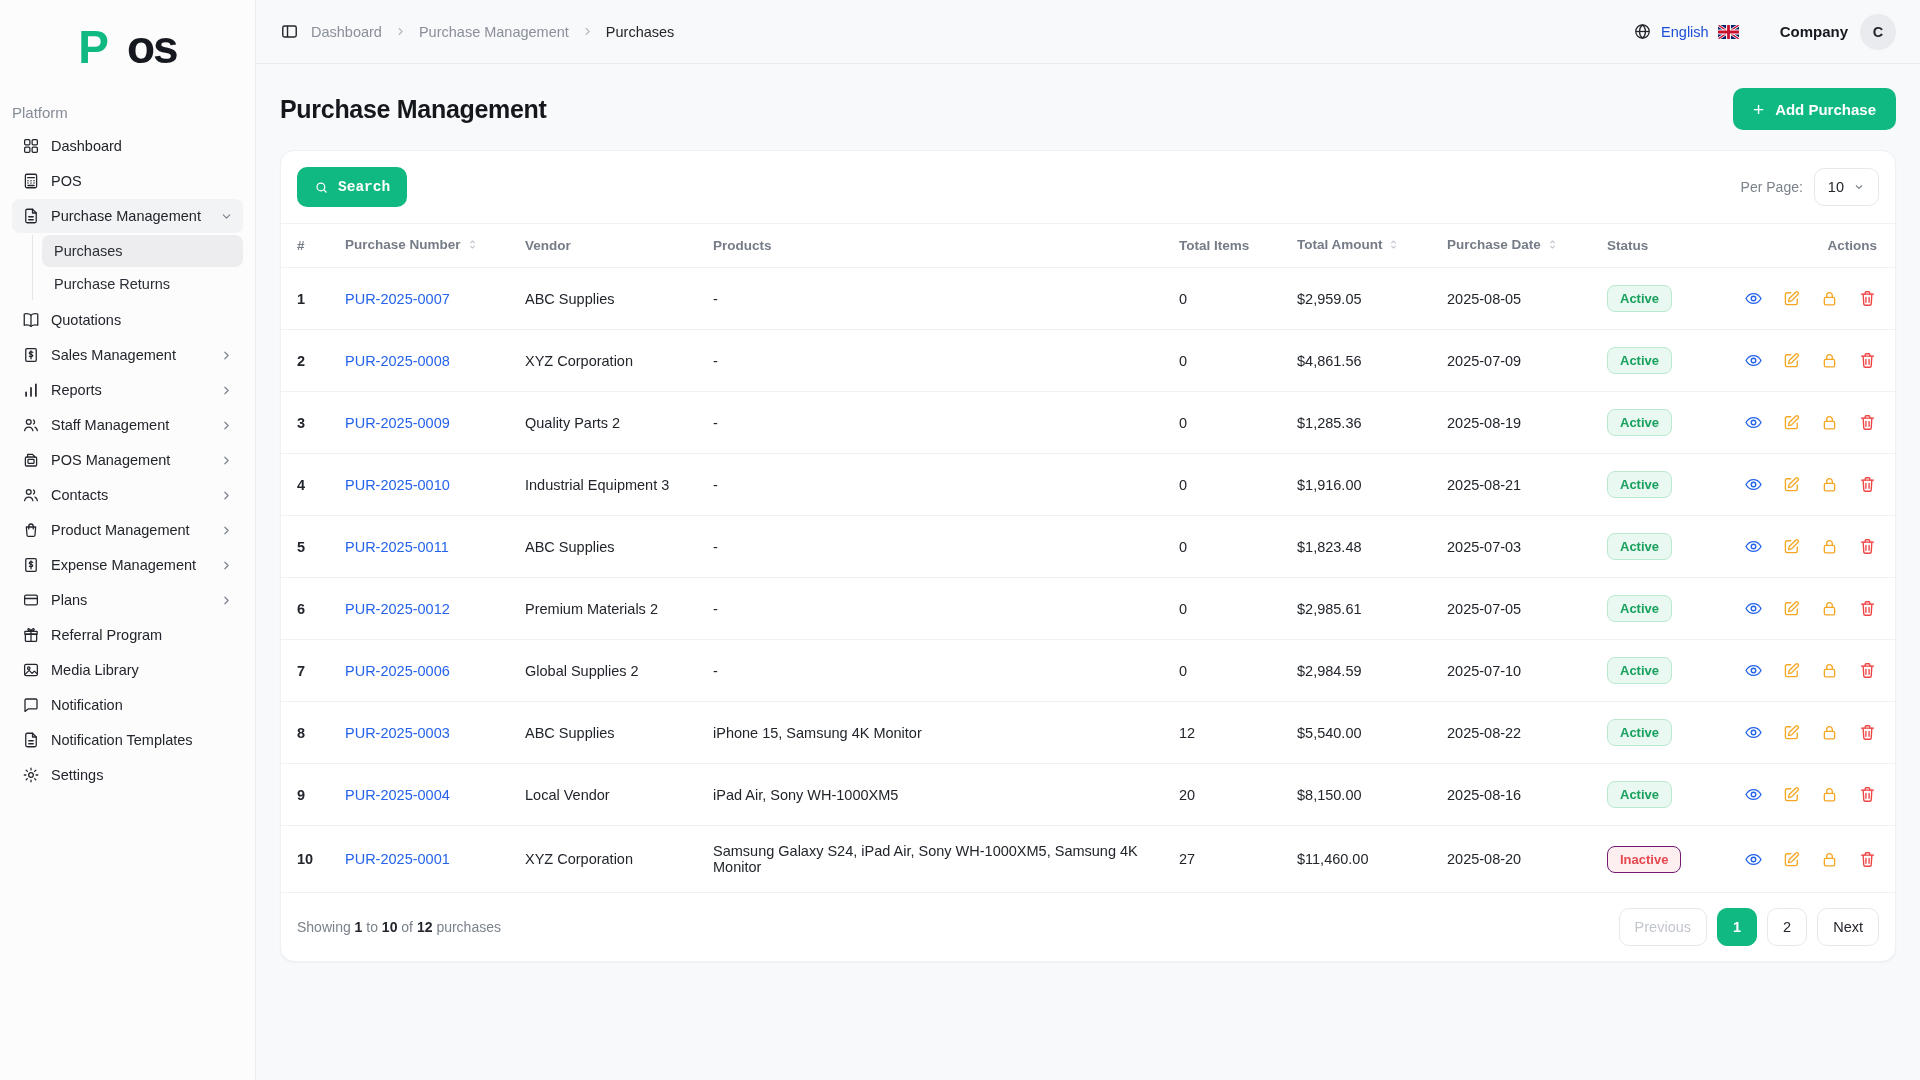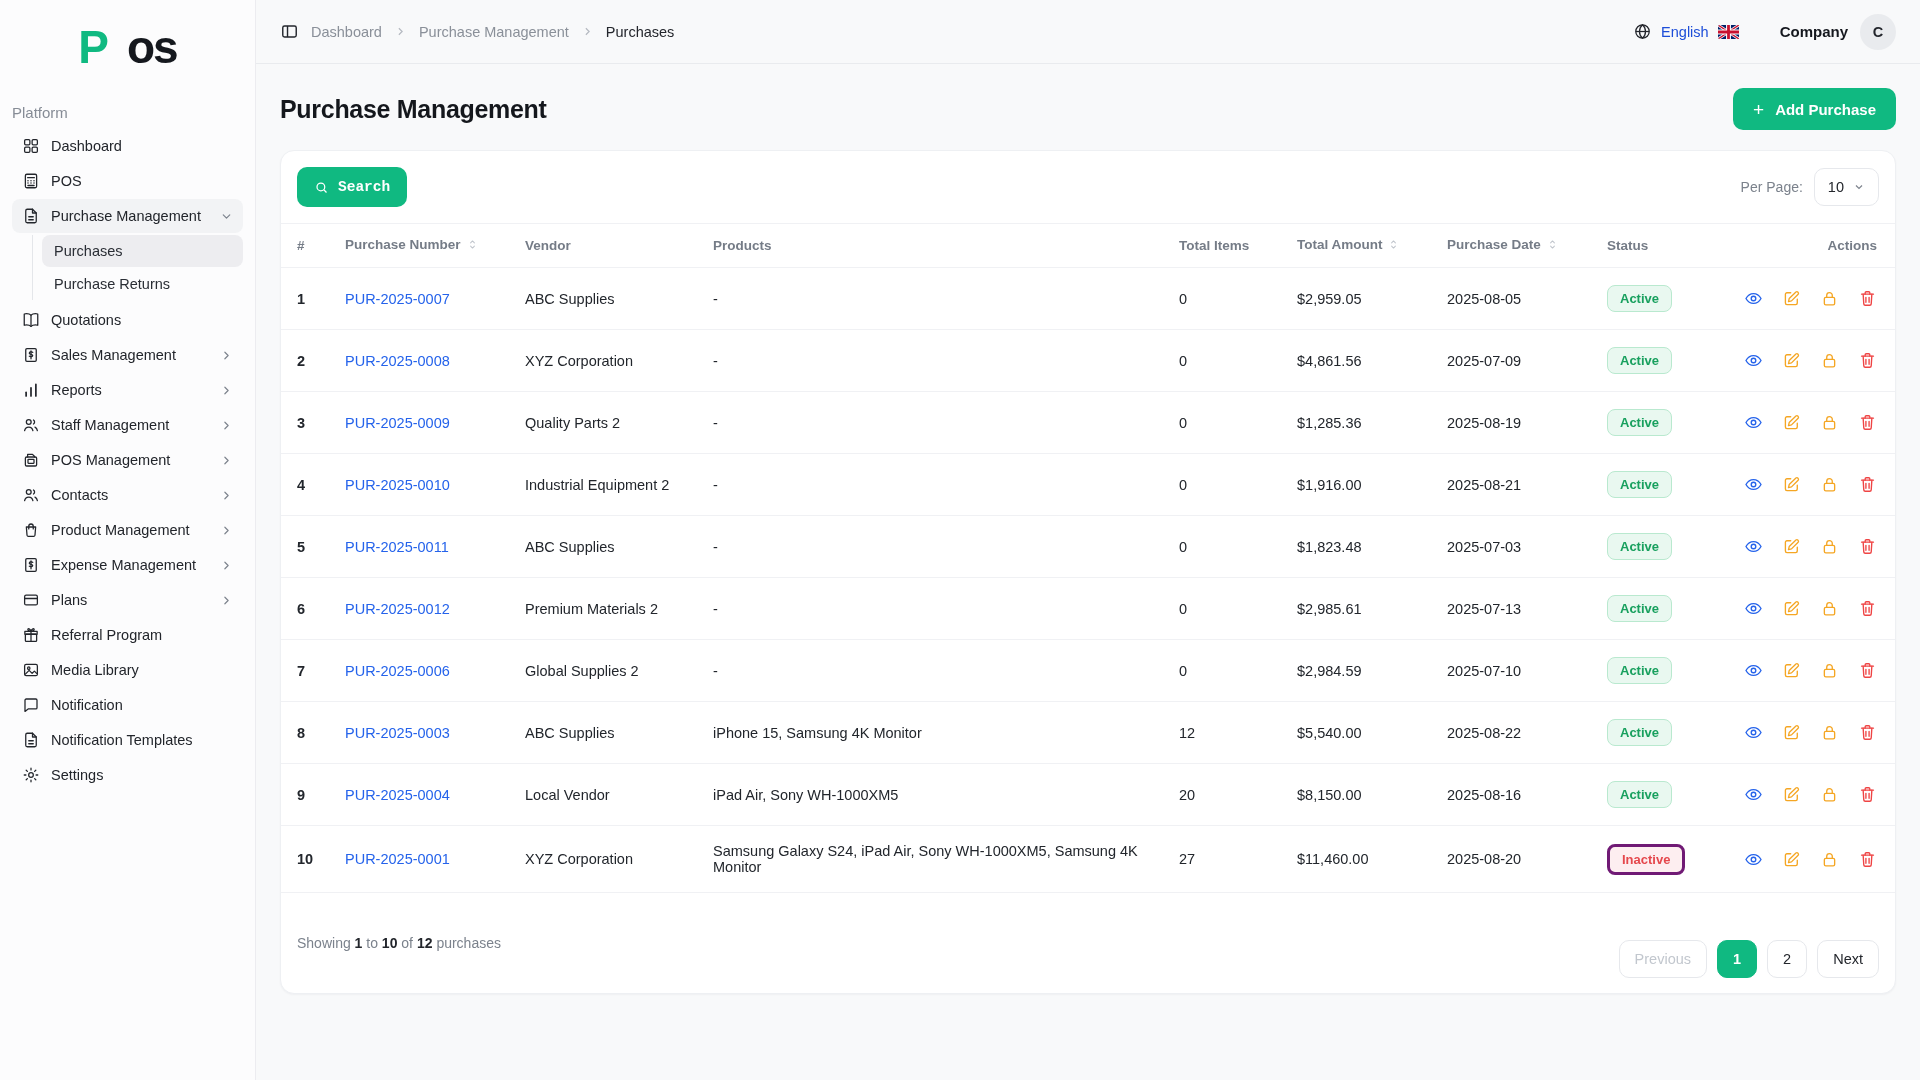"Industrial Equipment 2" td { text: 2 -> 3 }
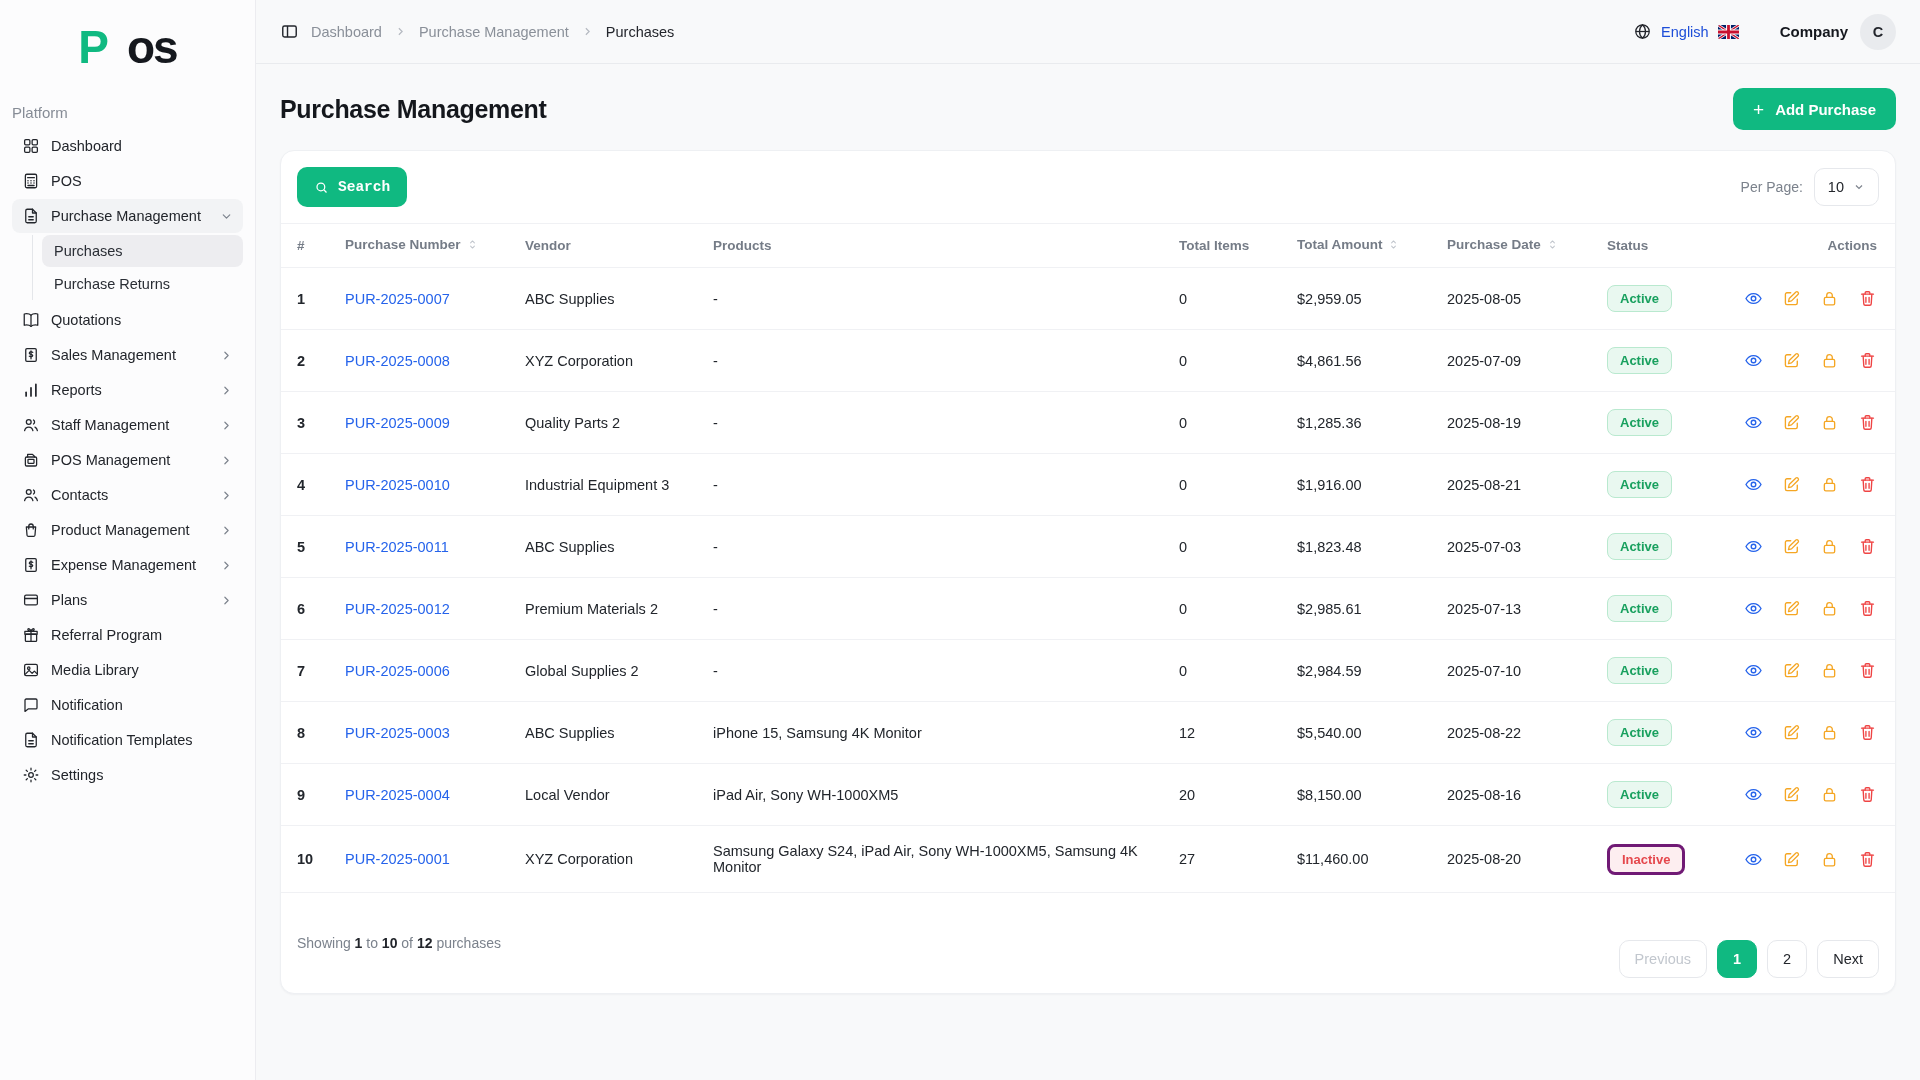"2025-07-13" td { text: 2025-07-13 -> 2025-07-05 }
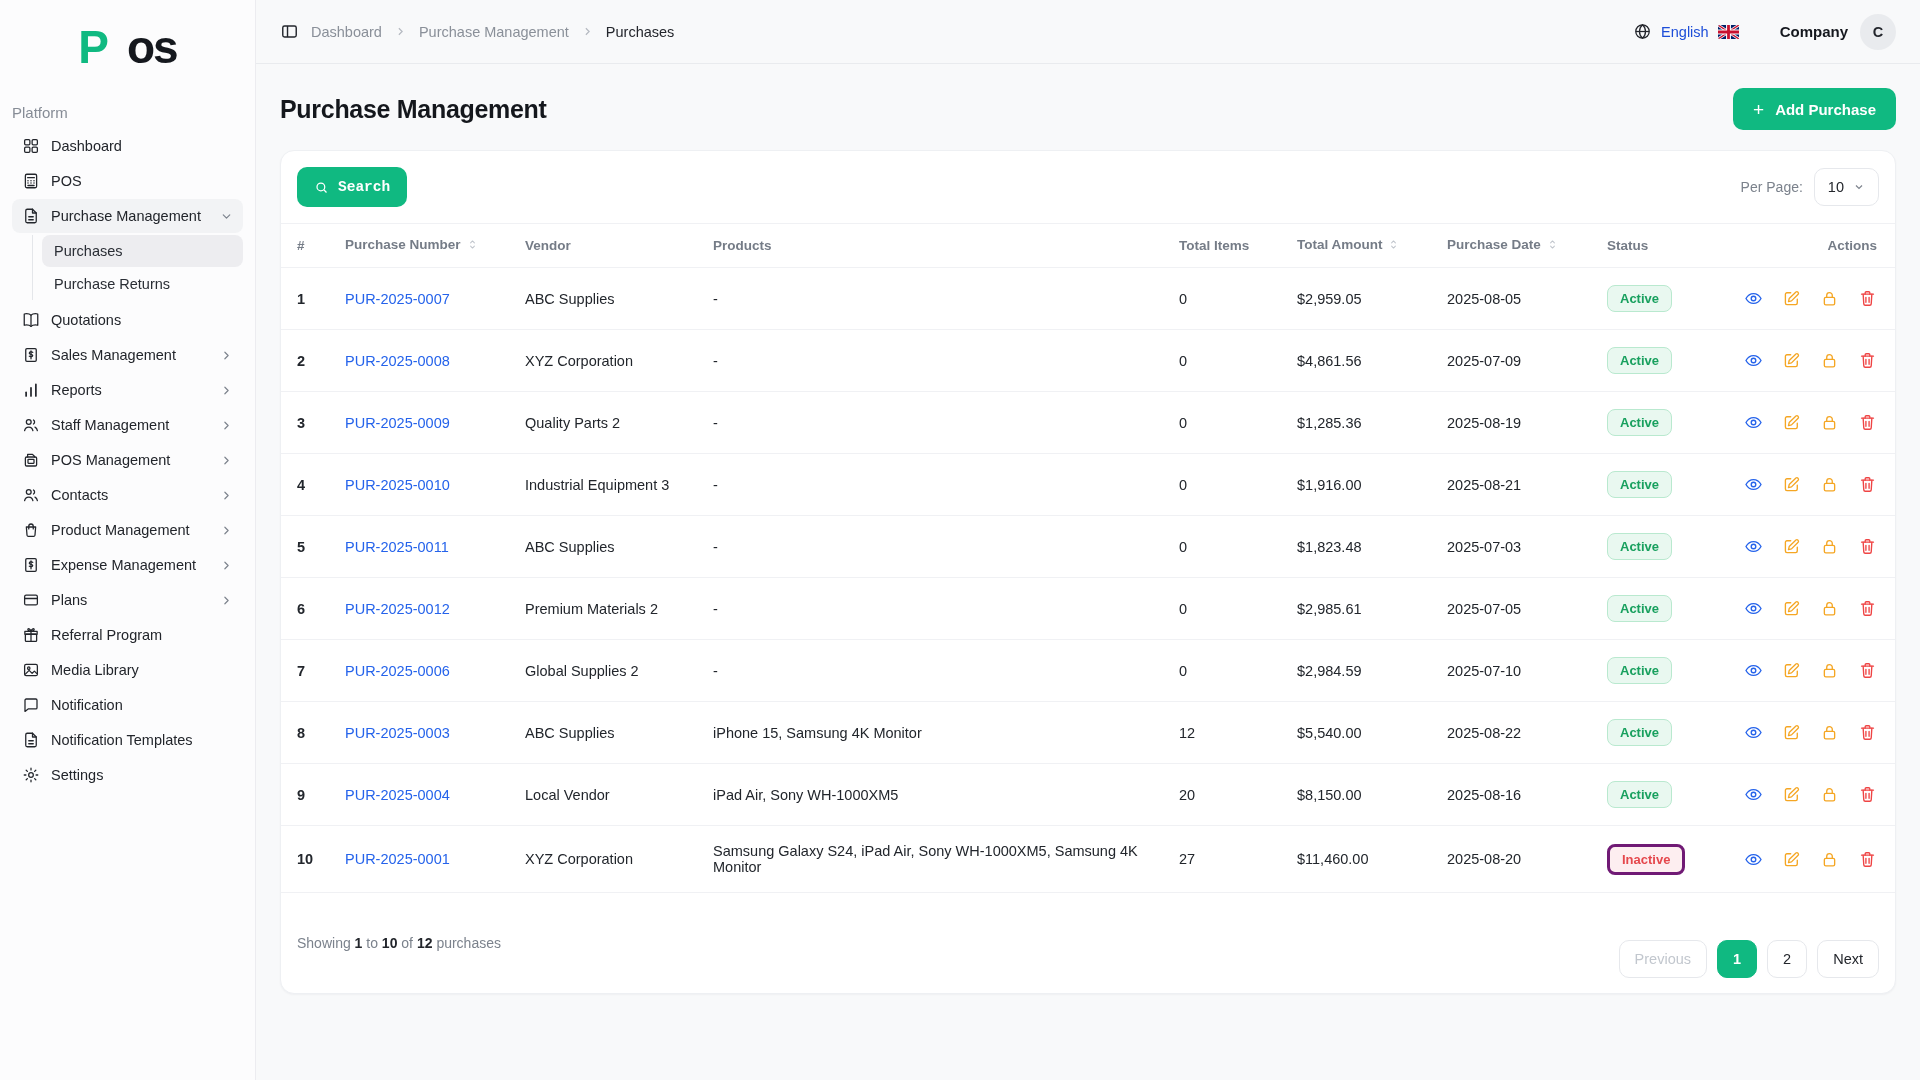"Inactive" .badge-inactive { border: 3px solid #701a75 -> 1px solid #701a75 }
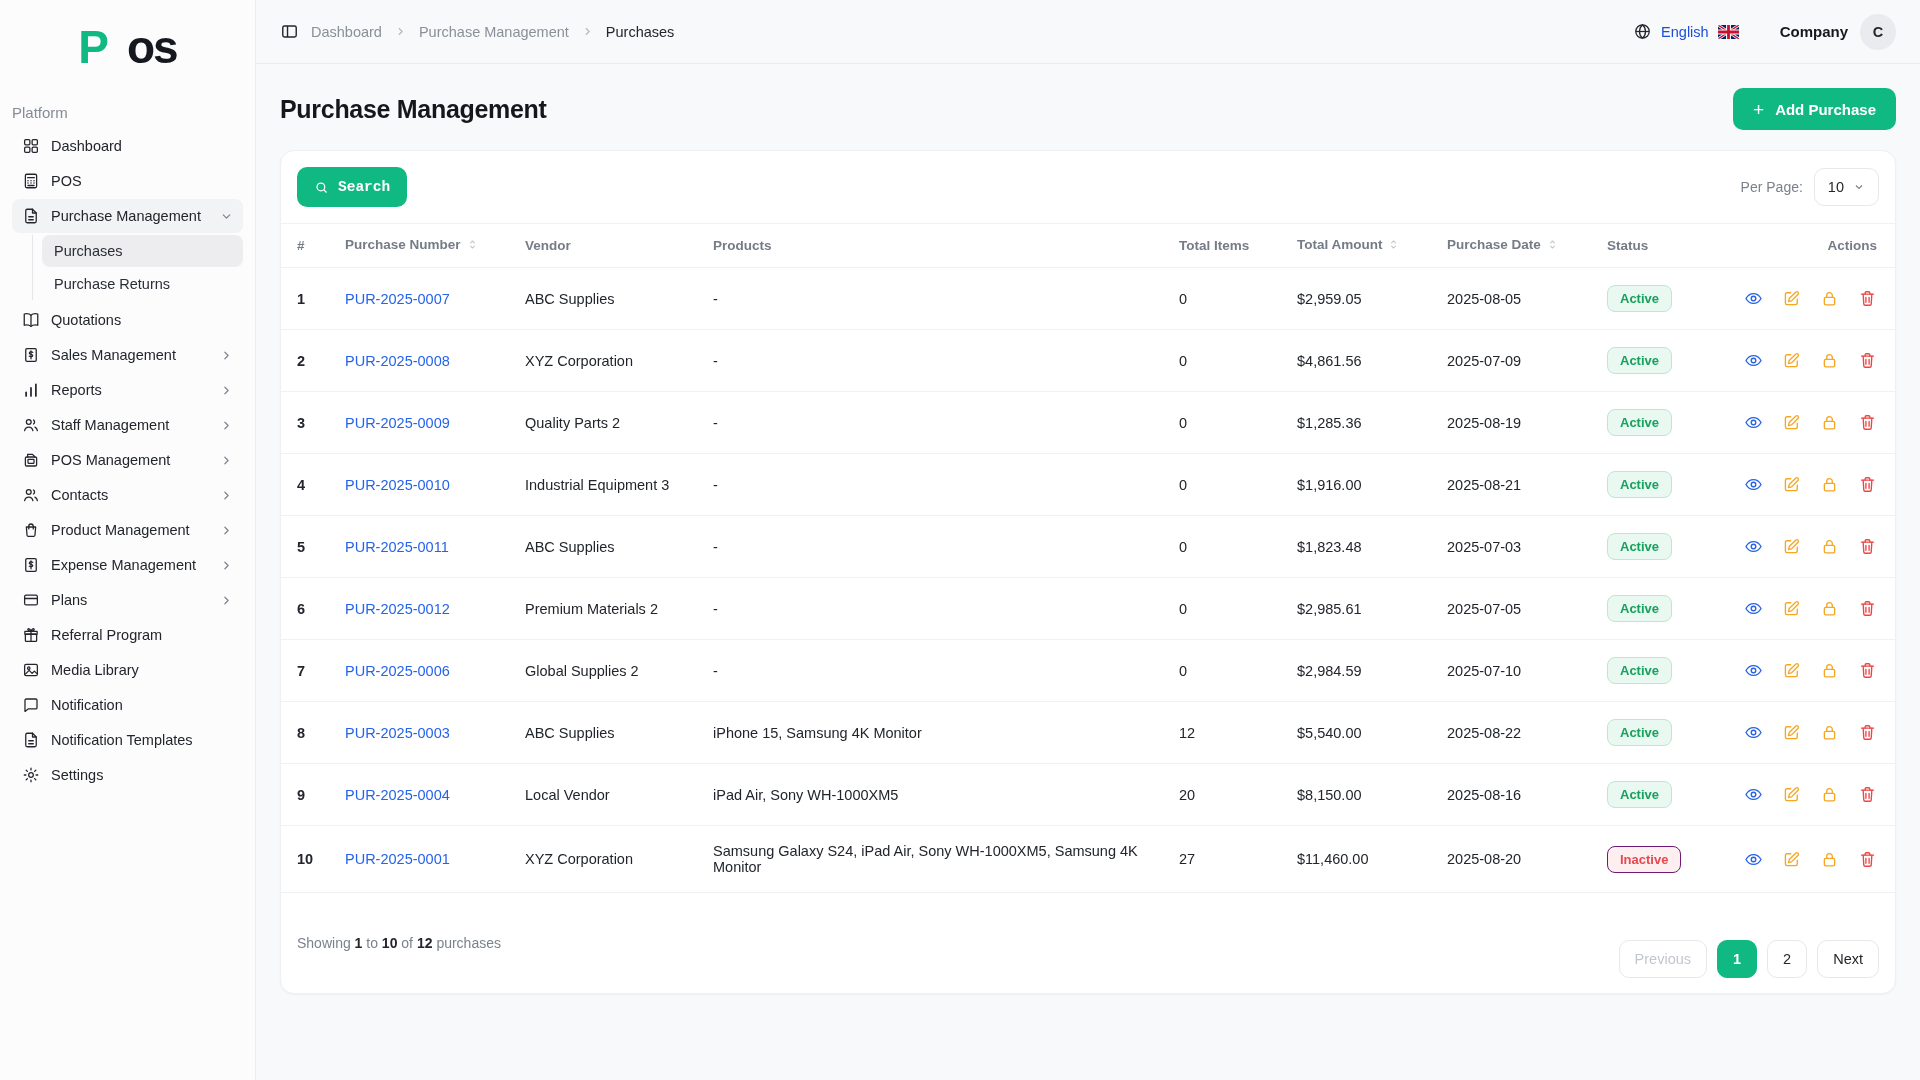"Previous" .page-btn { margin-top: 32px -> none }
